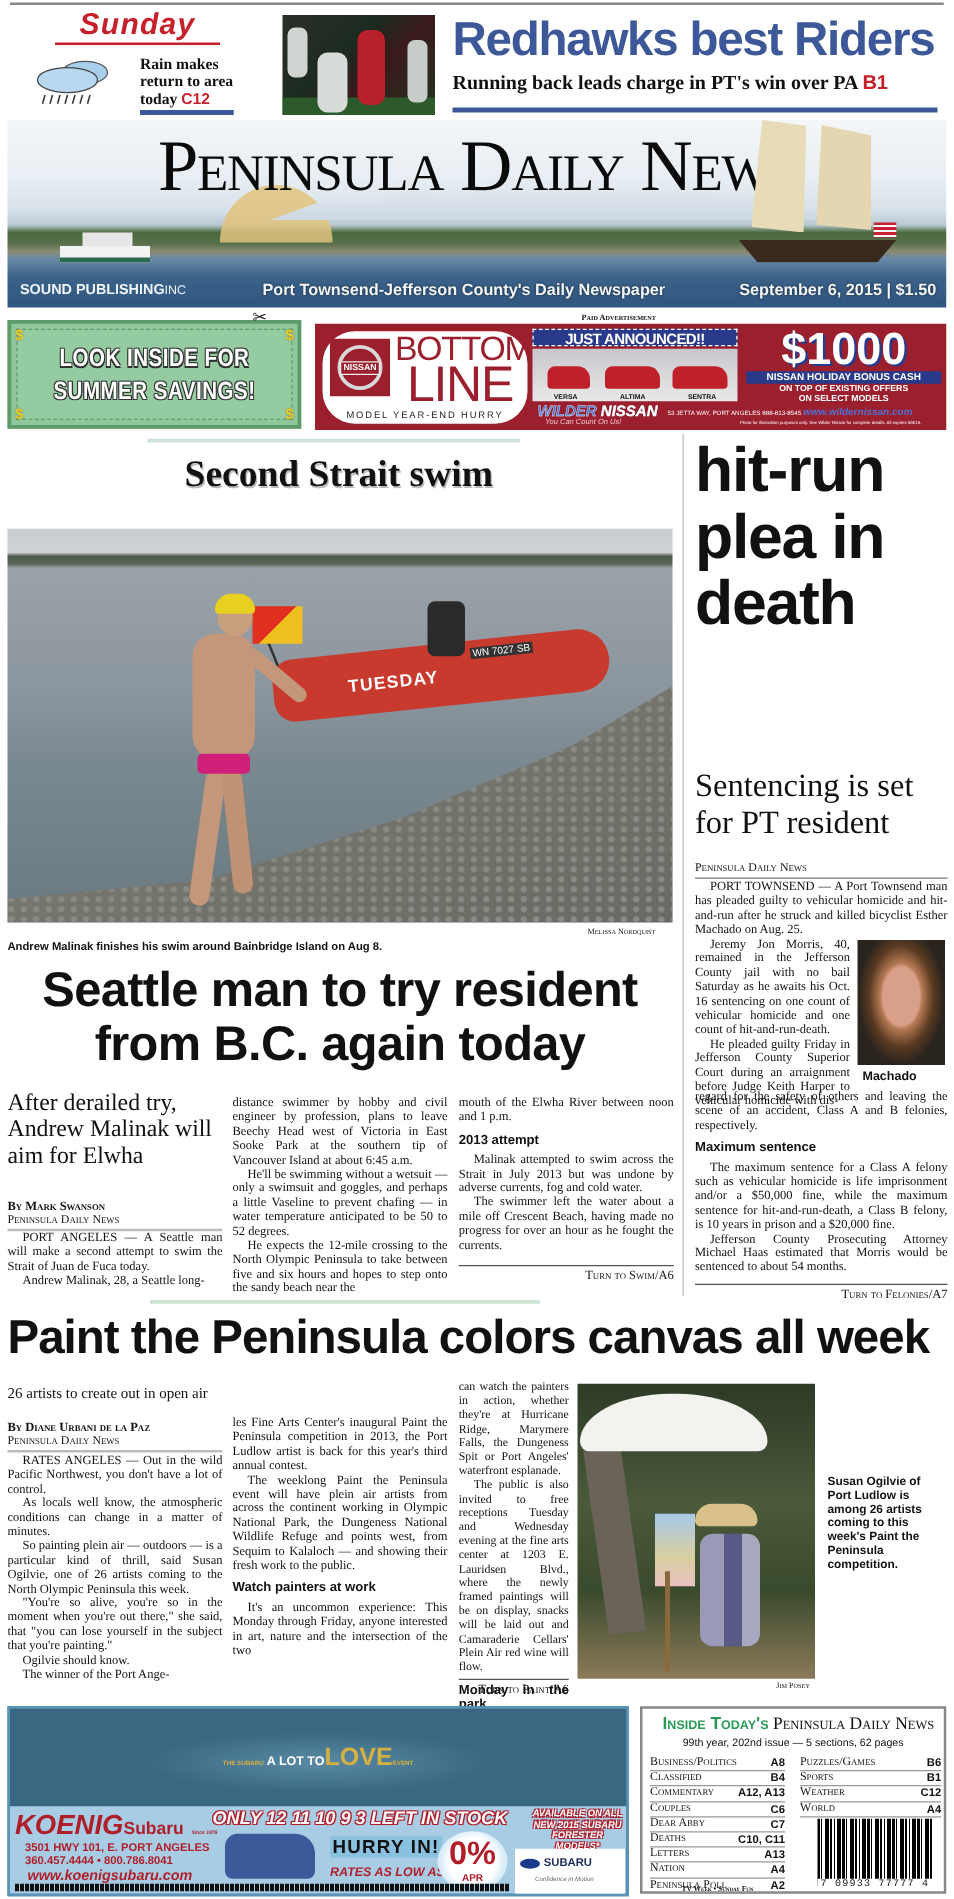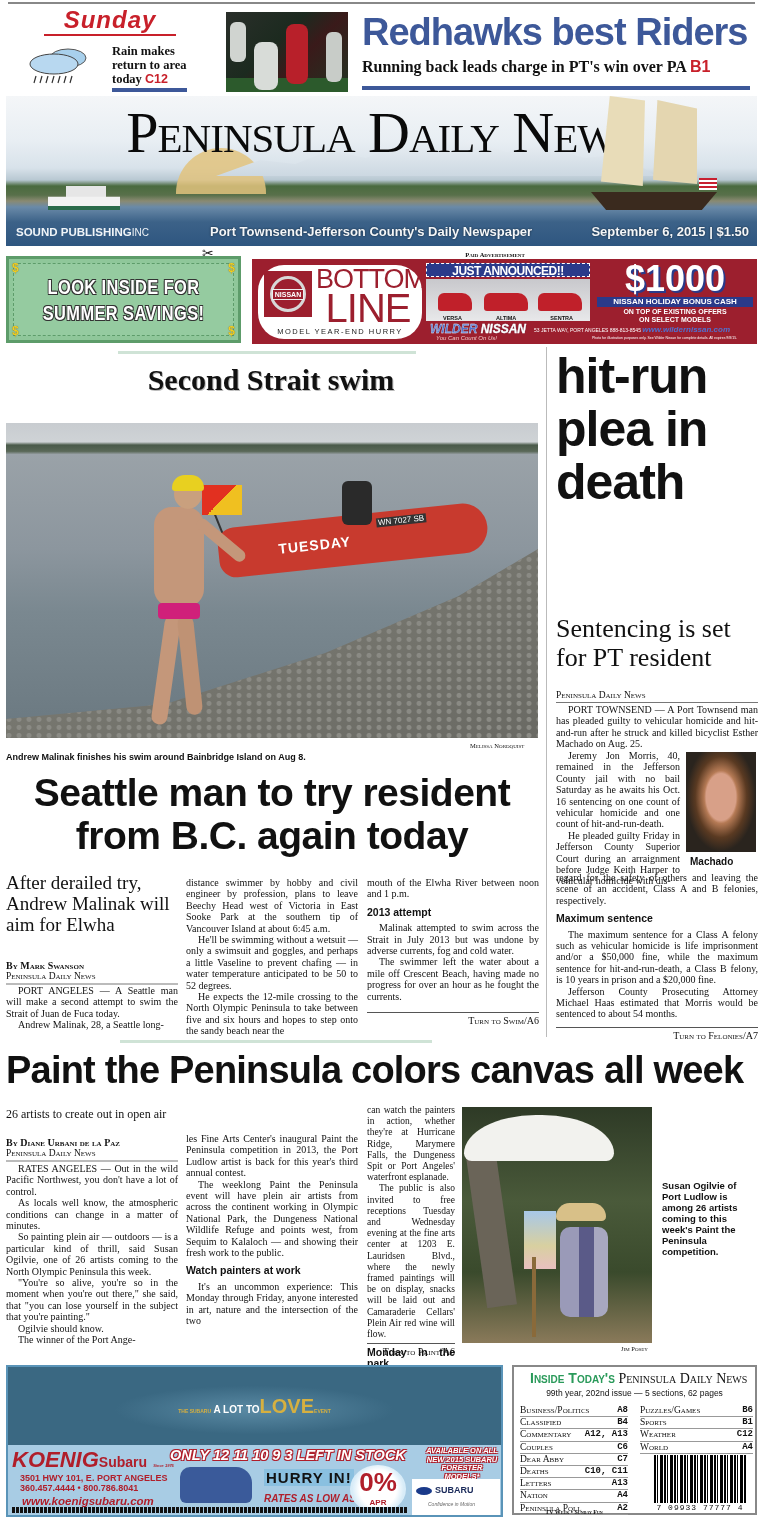"A8" .idx-row .pg { font-family: Liberation Mono, monospace -> Liberation Sans, sans-serif }
